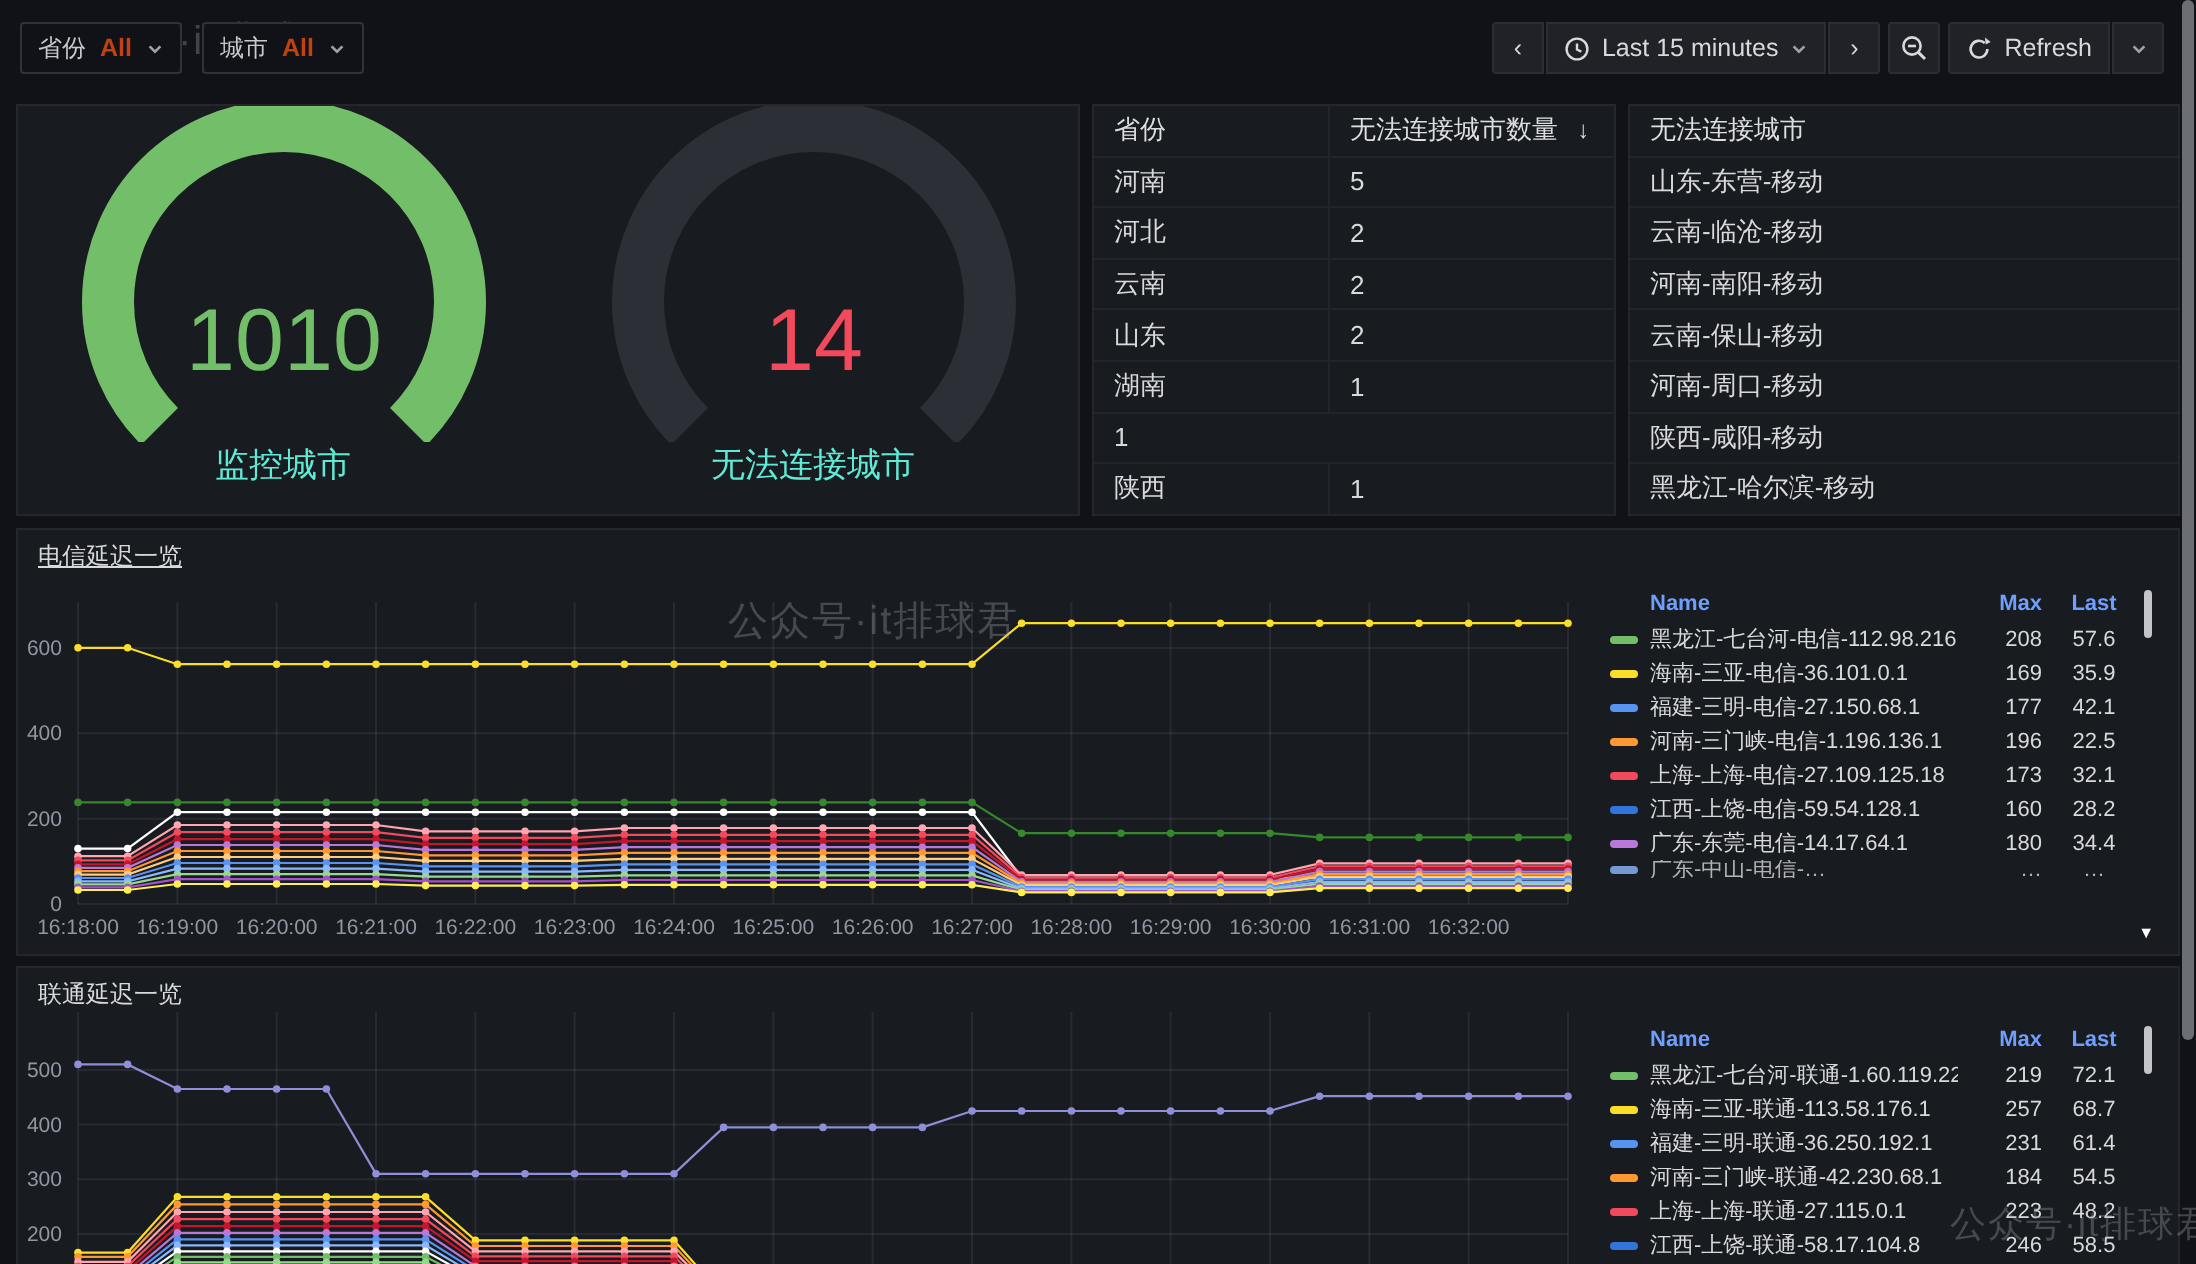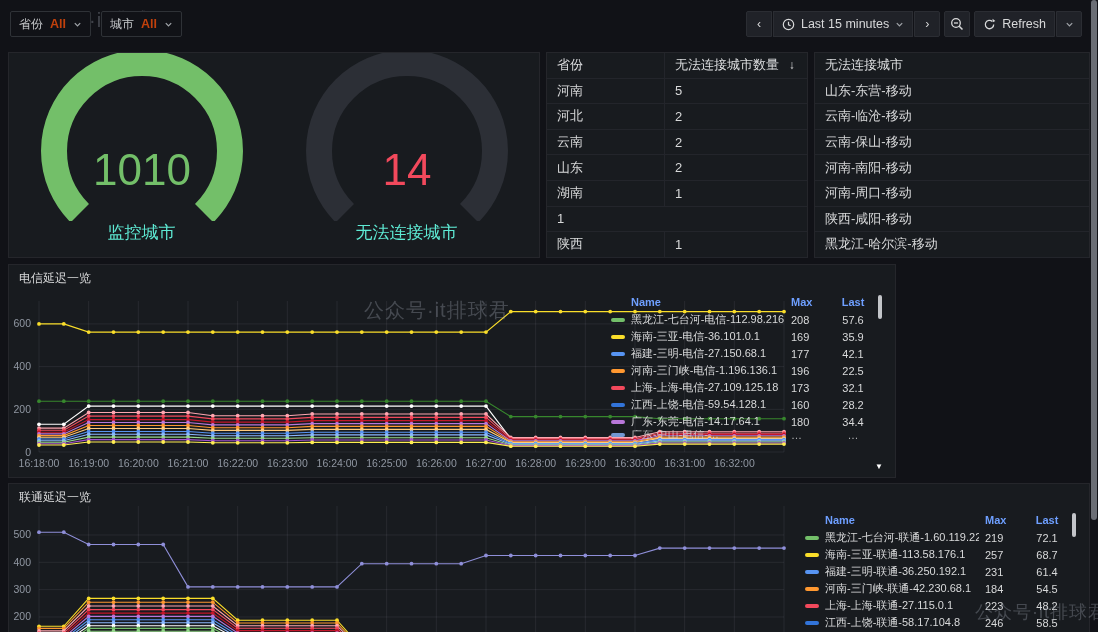"云南-保山-移动" div.lrow2 { order: before "河南-南阳-移动" -> after "河南-南阳-移动" }
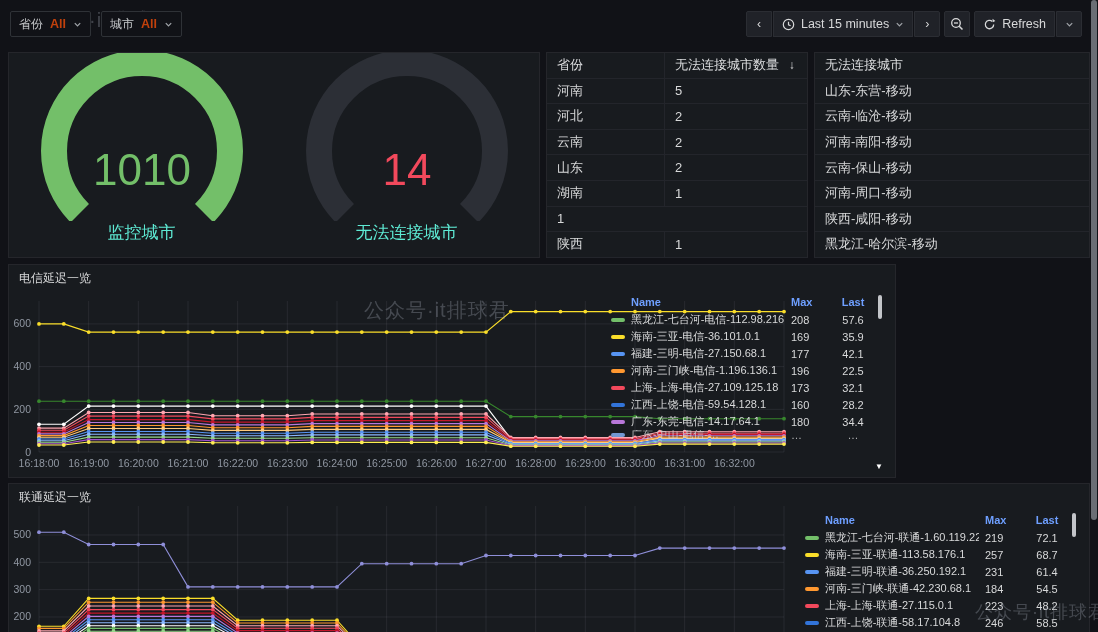"电信延迟一览" .chartpanel1 { text-decoration: none -> underline; width: 888px -> 1082px }
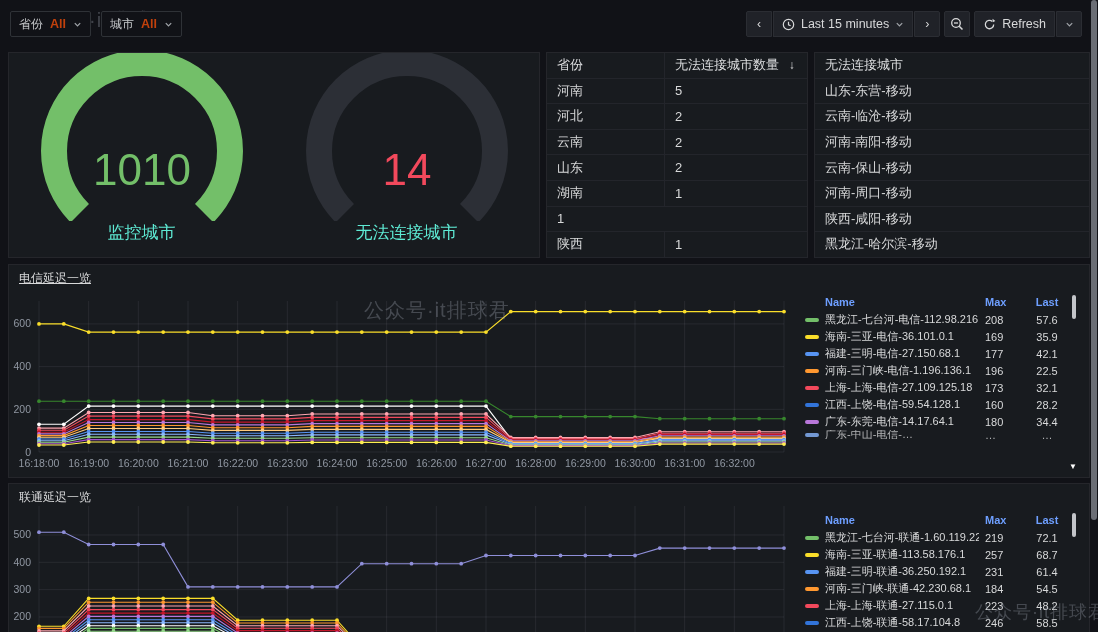"Max" .lmax { text-align: left -> right }
